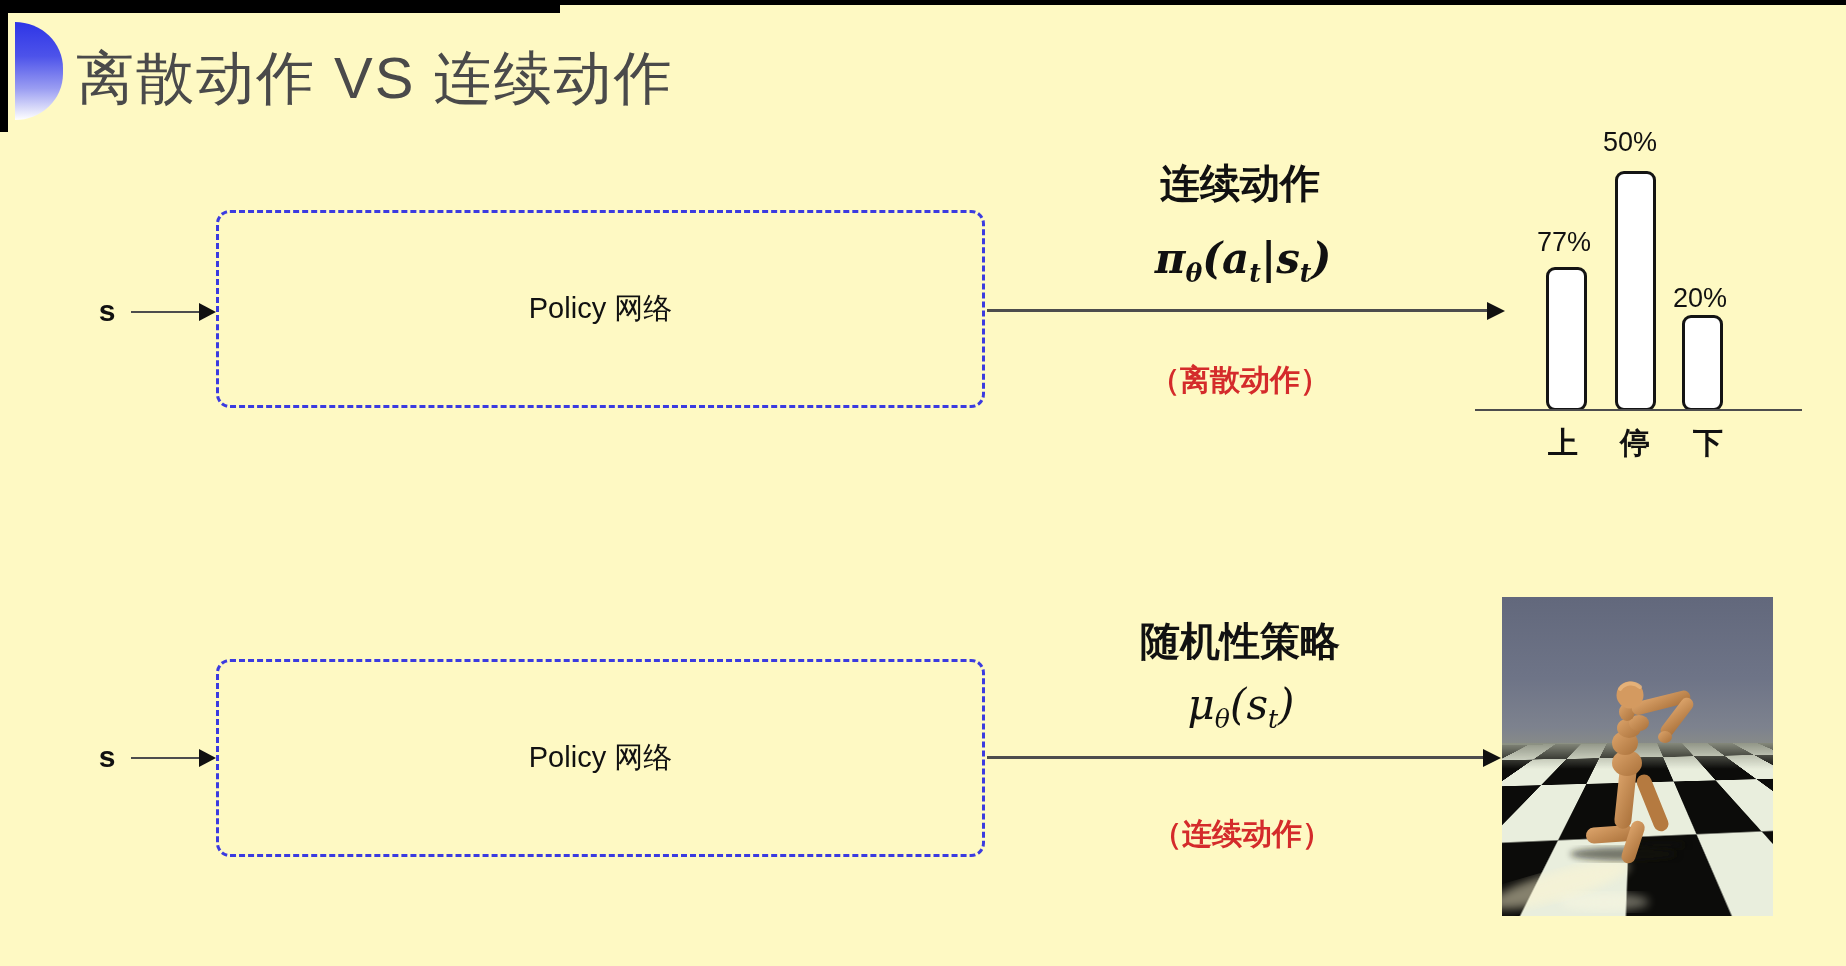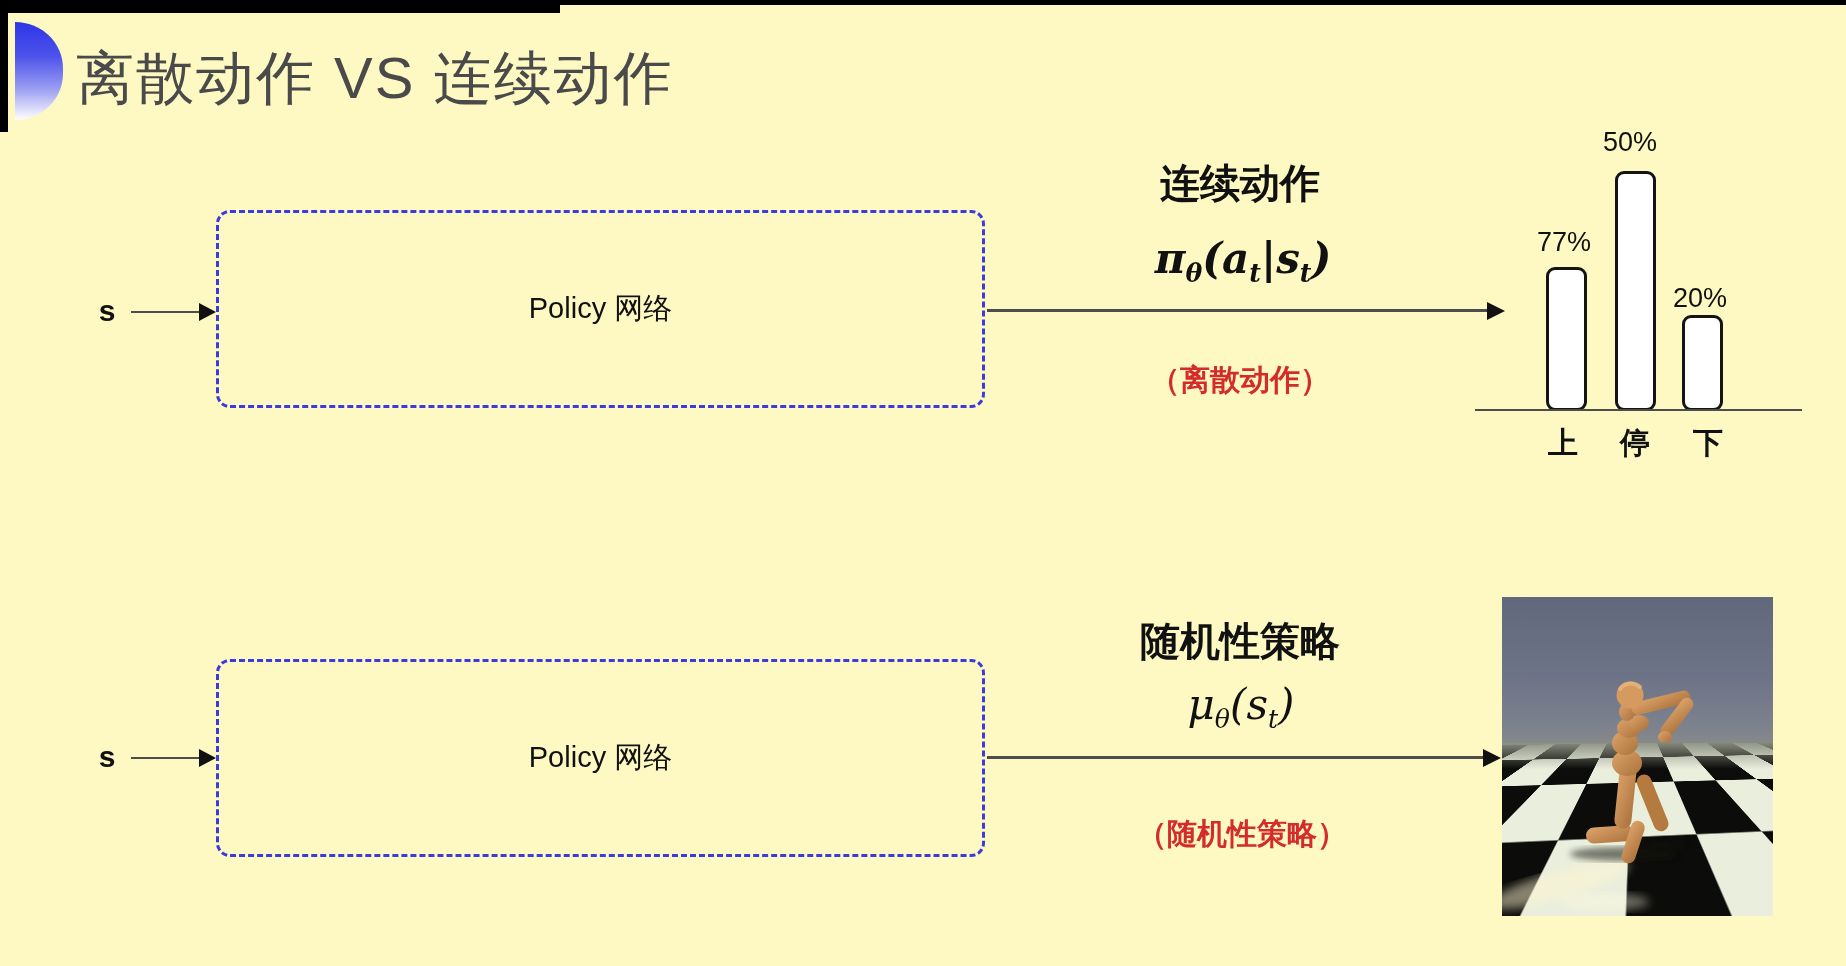"（随机性策略）" div.note { text: 随机性策略 -> 连续动作 }
